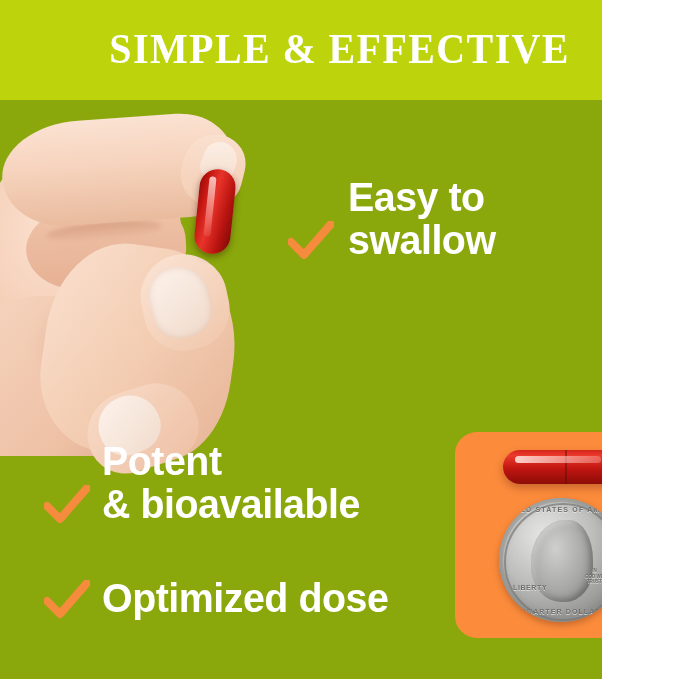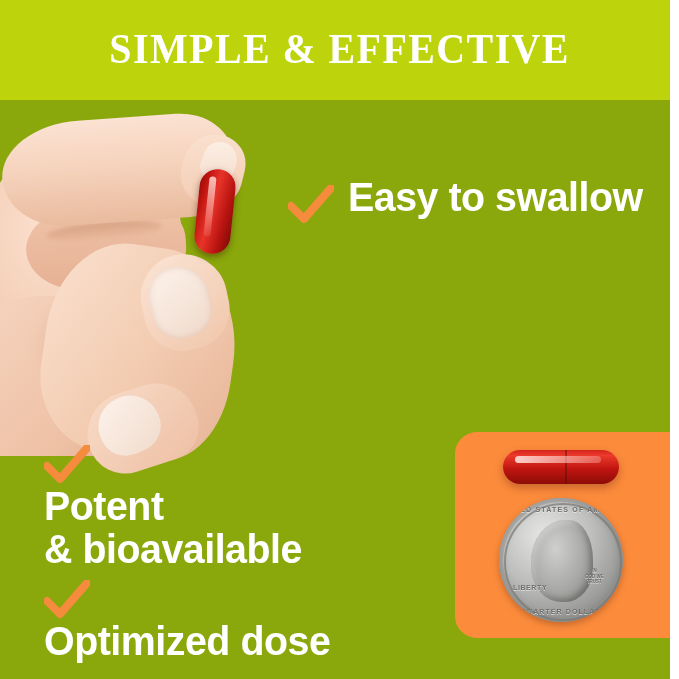"SIMPLE & EFFECTIVE" #infographic { width: 670px -> 602px }
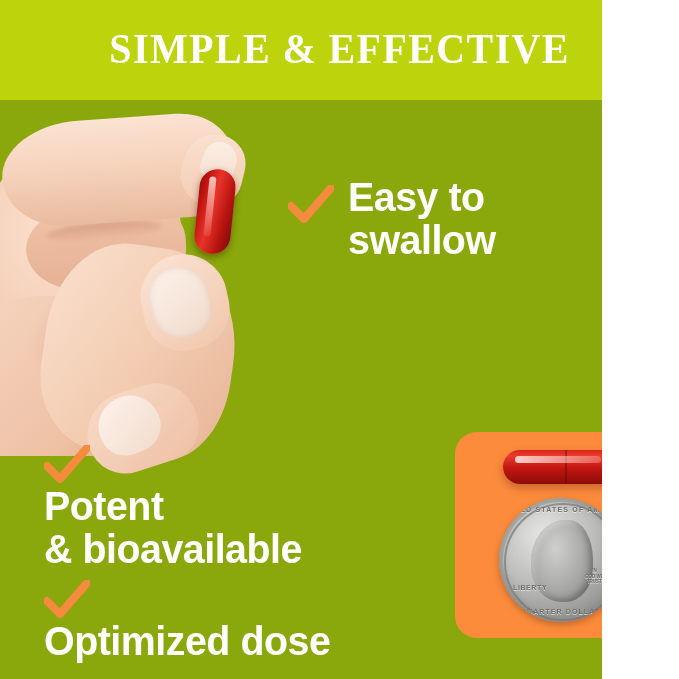"Easy to swallow" .check-item { align-items: flex-start -> flex-end }
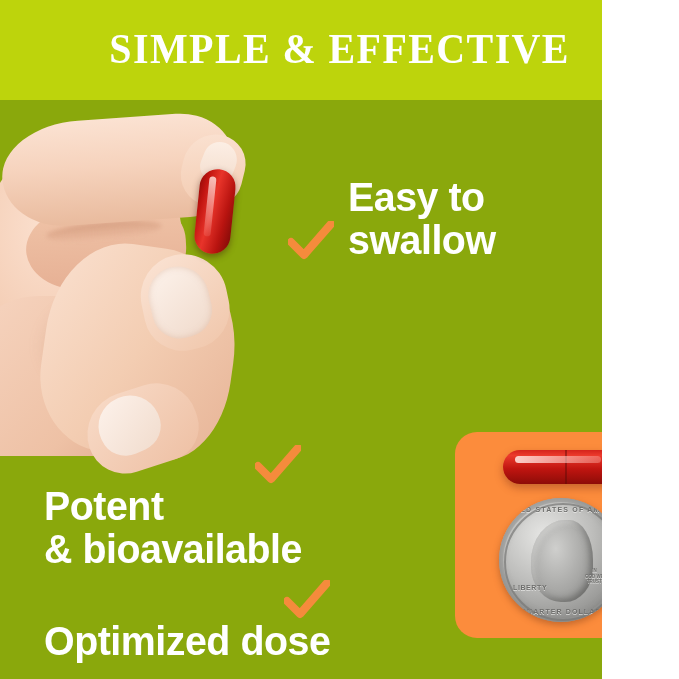"Potent" #item-potent { flex-direction: column -> none }
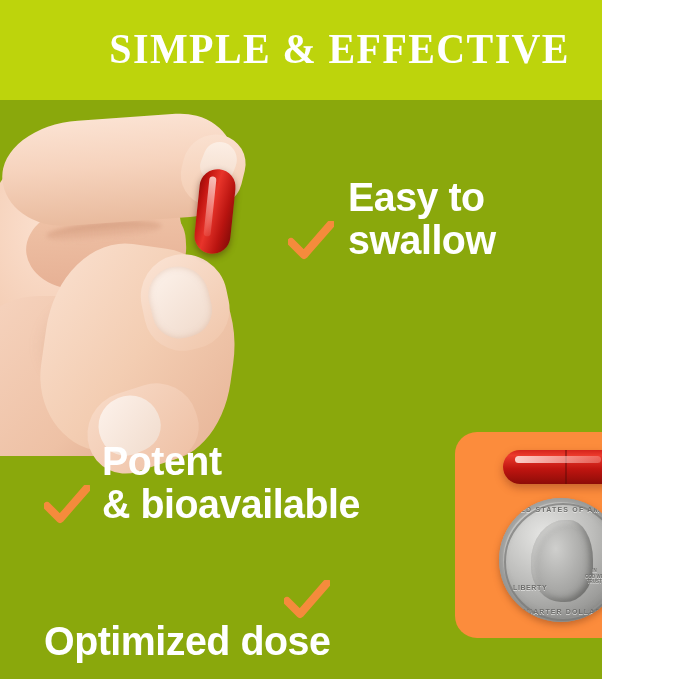"Optimized dose" #item-dose { flex-direction: column -> none }
